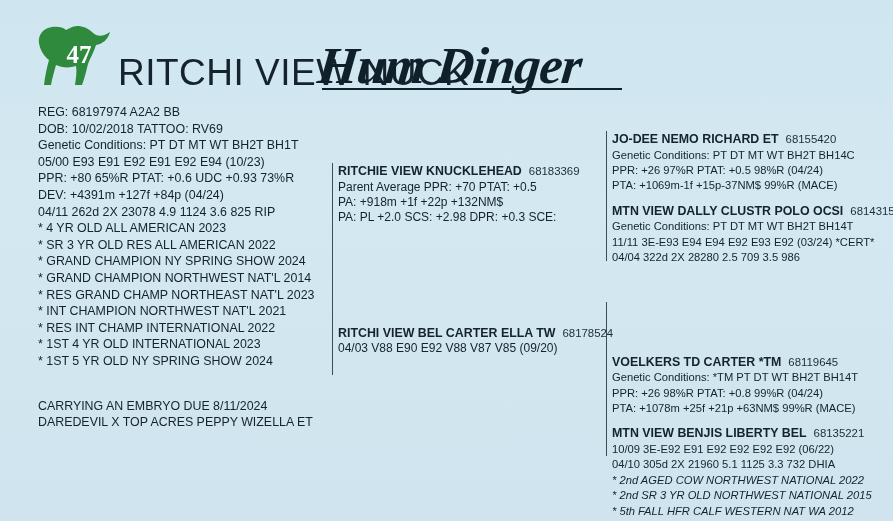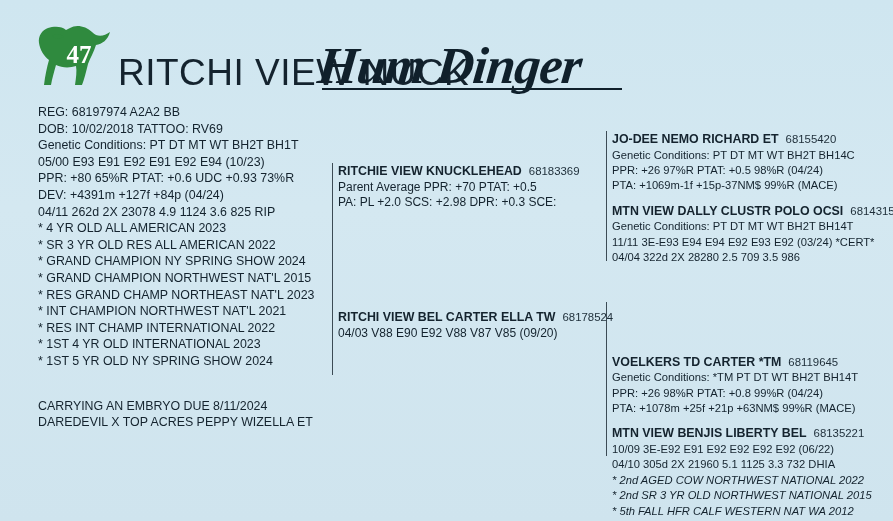"PA: +918m +1f +22p +132NM$" div.entry-line { html: none -> <div>PA: +918m +1f +22p +132NM$</div> }
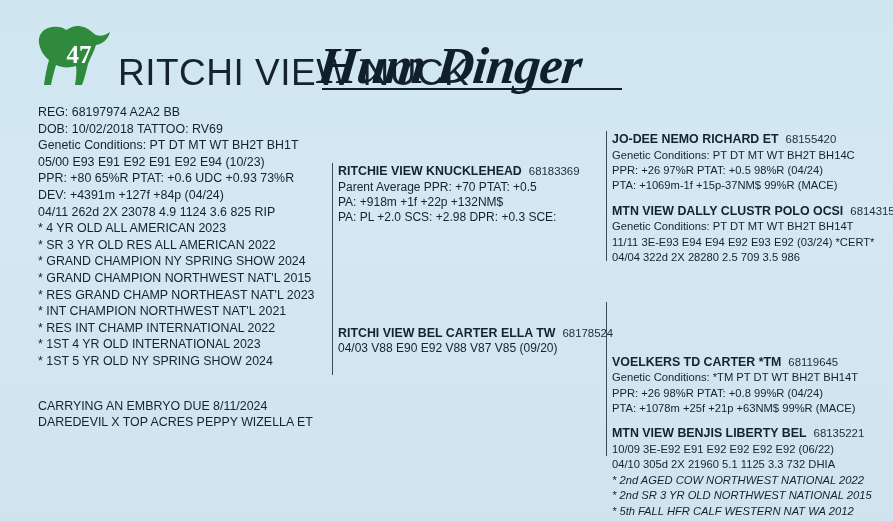"* GRAND CHAMPION NORTHWEST NAT'L" div.line { text: 2015 -> 2014 }
